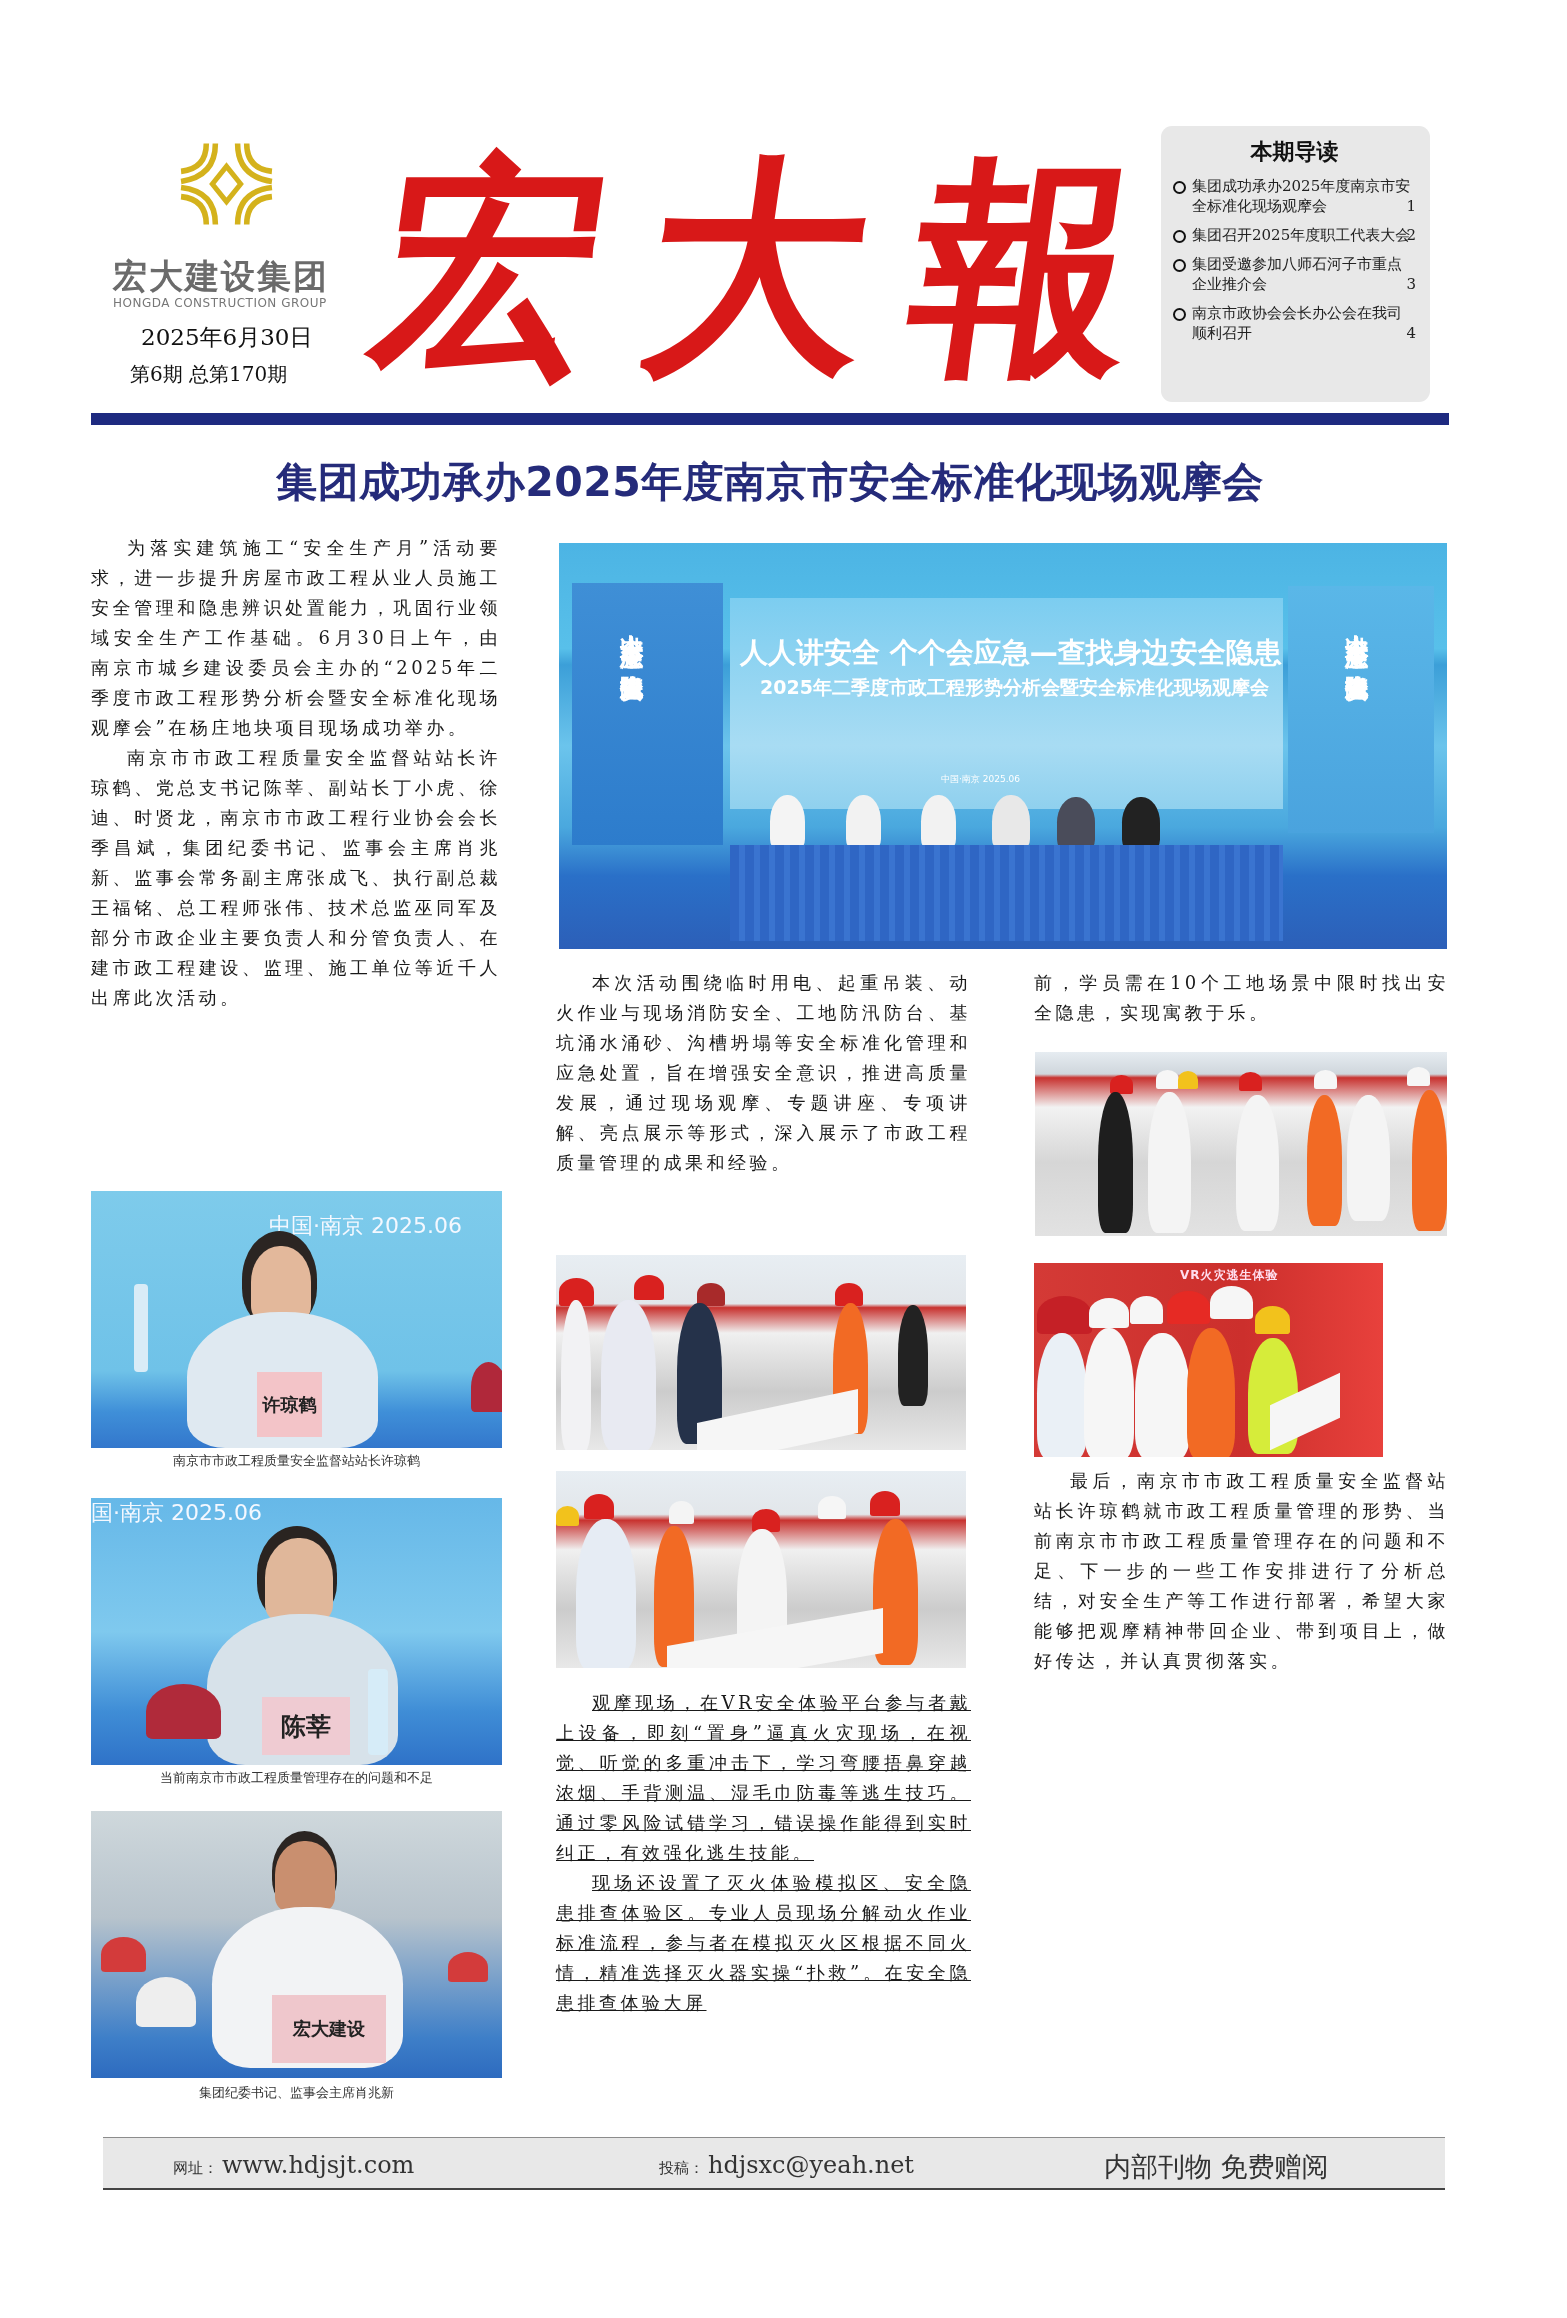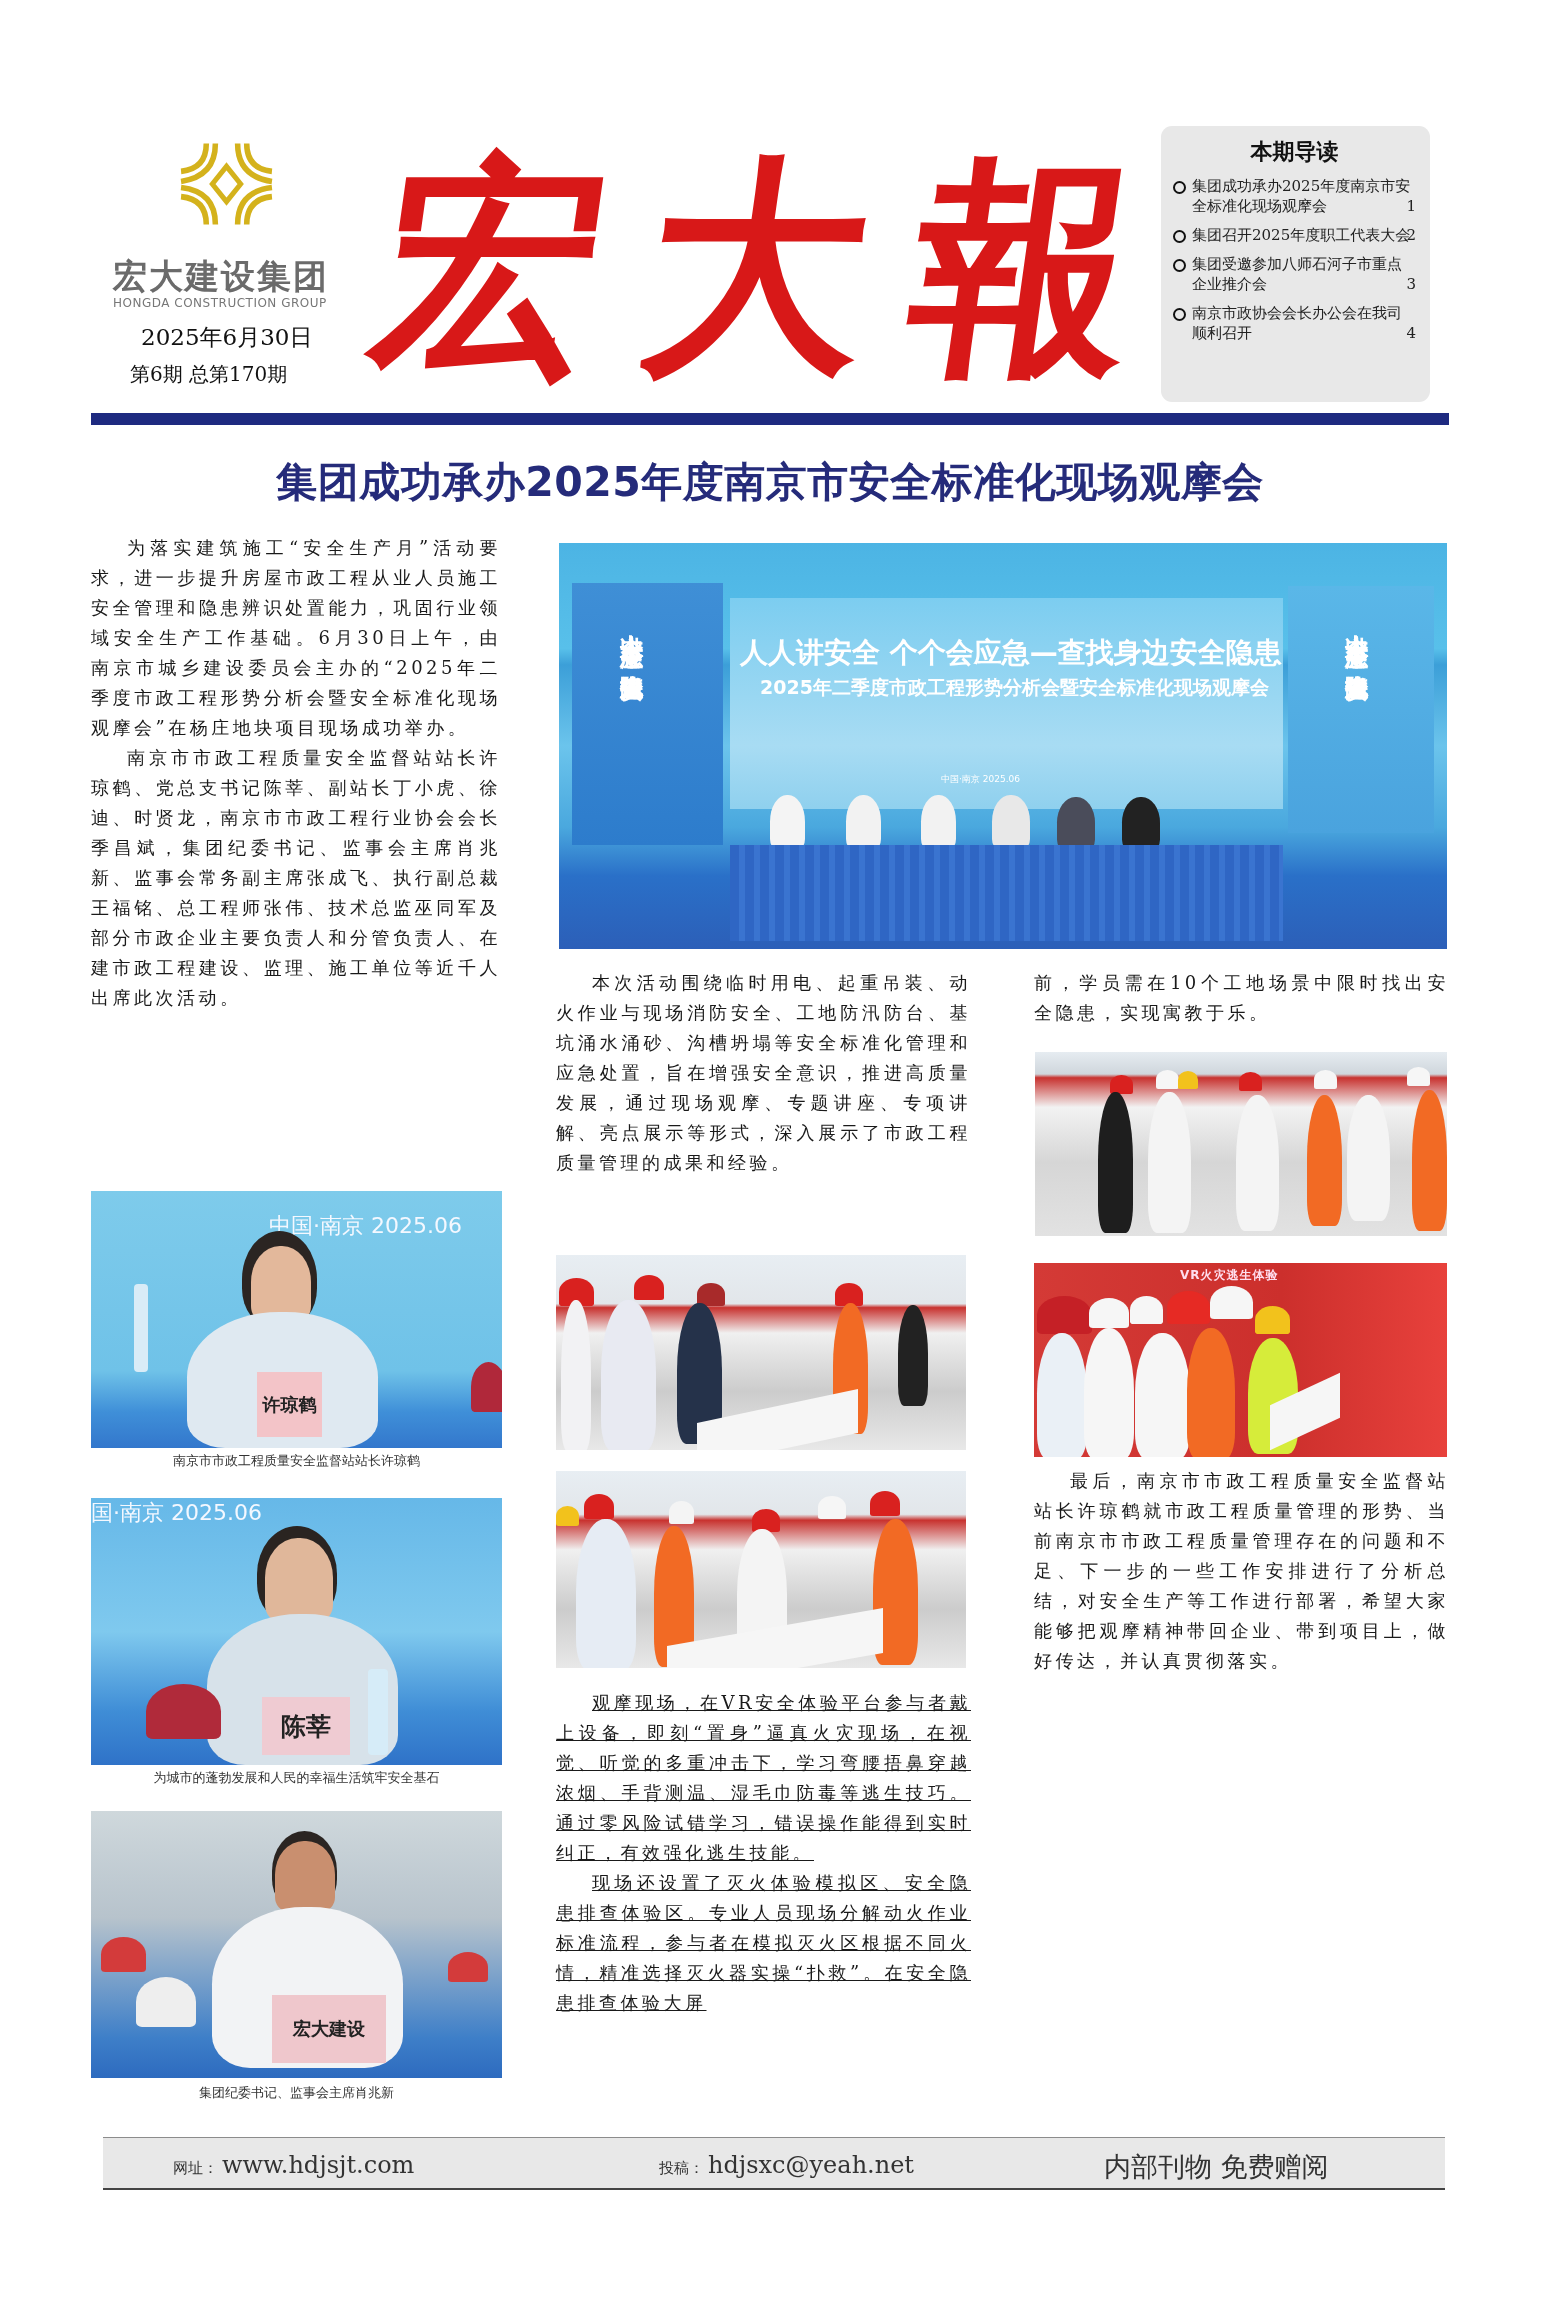"VR火灾逃生体验" .photo-vr { width: 413px -> 349px }
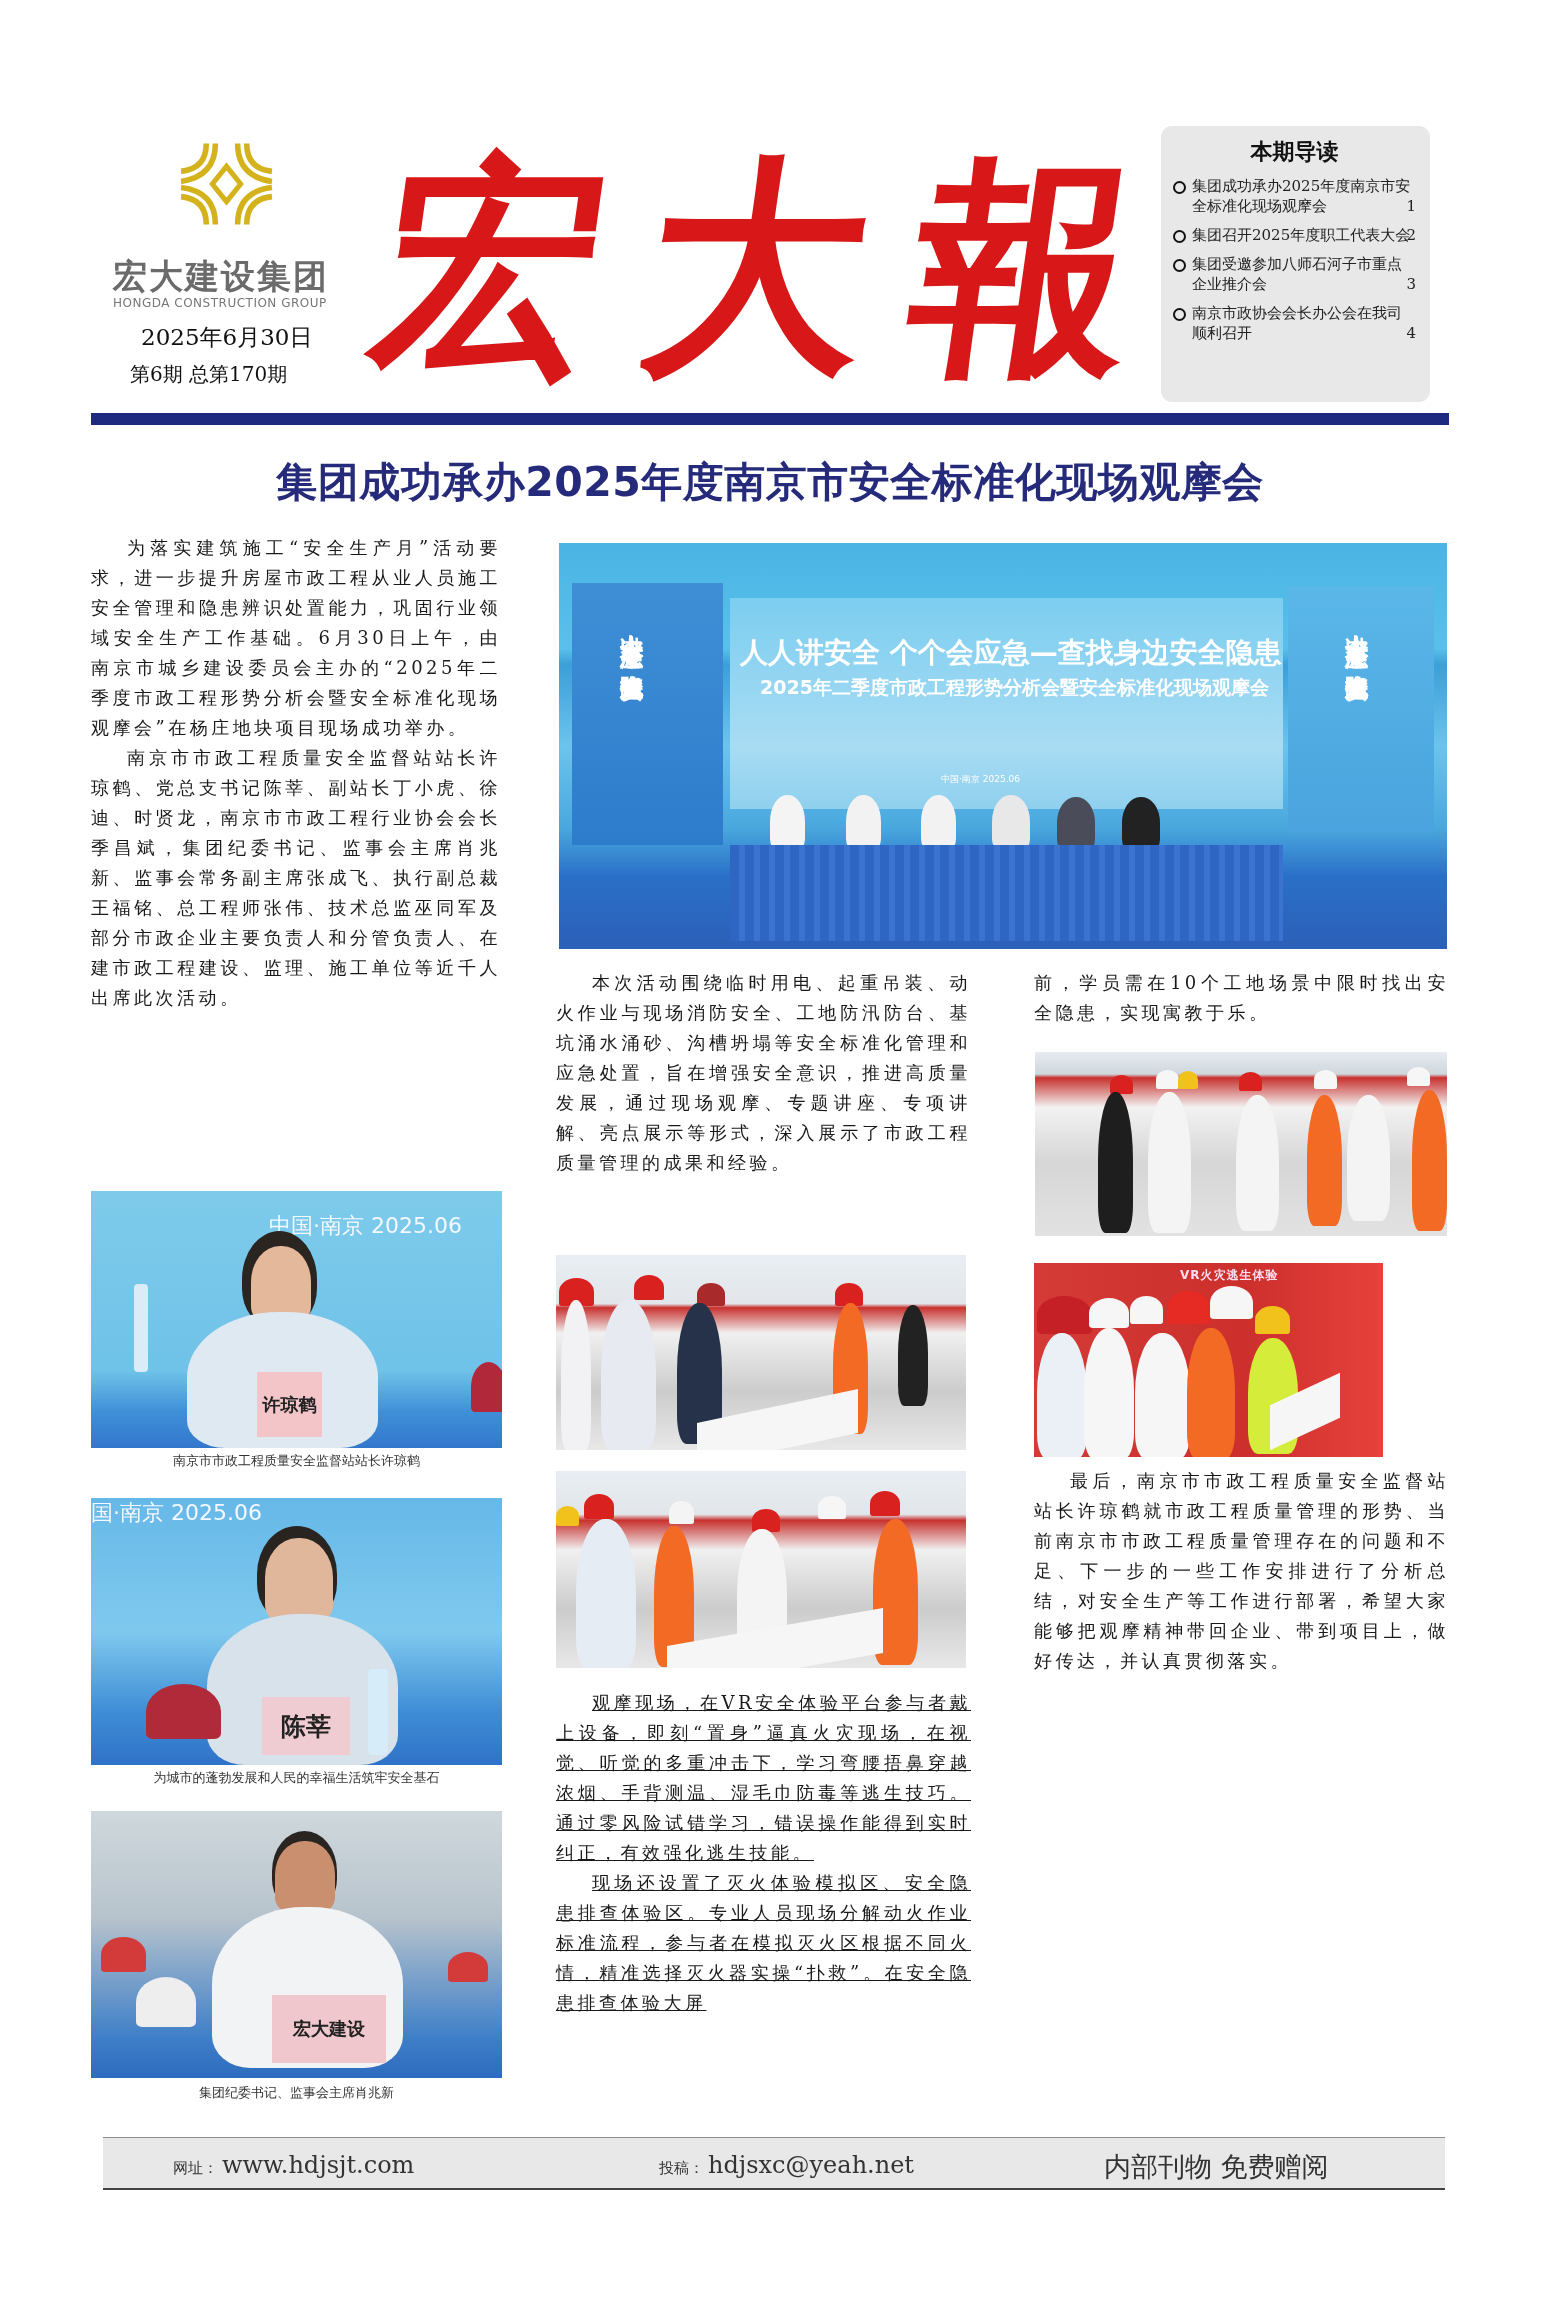"为城市的蓬勃发展和人民的幸福生活筑牢安全基石" div.caption { text: 为城市的蓬勃发展和人民的幸福生活筑牢安全基石 -> 当前南京市市政工程质量管理存在的问题和不足 }
